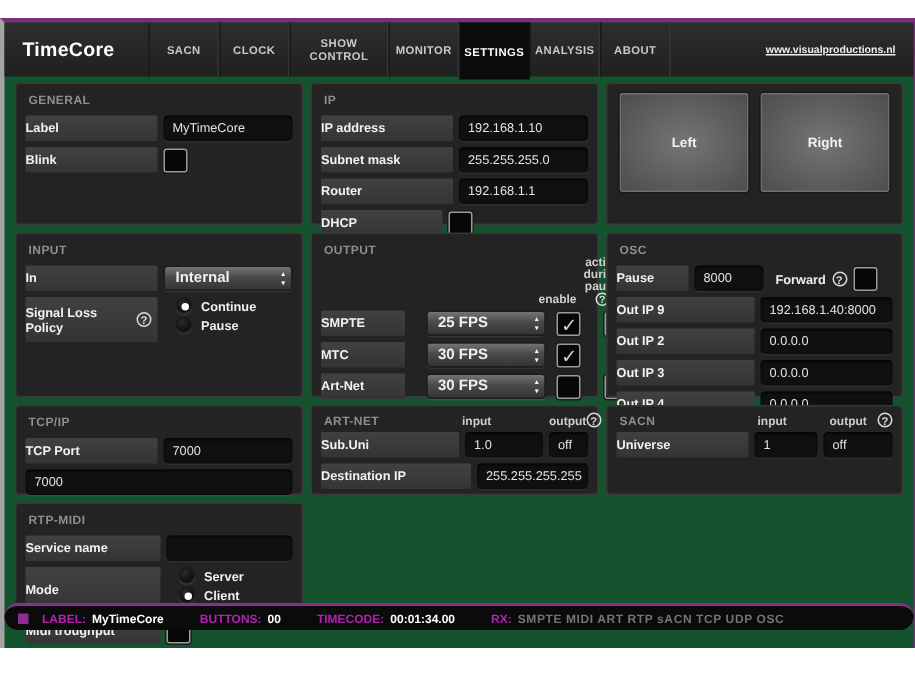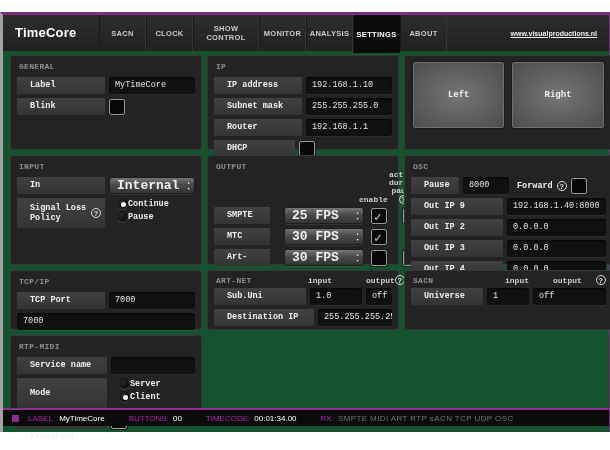"ANALYSIS" div.tab { order: before "SETTINGS" -> after "SETTINGS" }
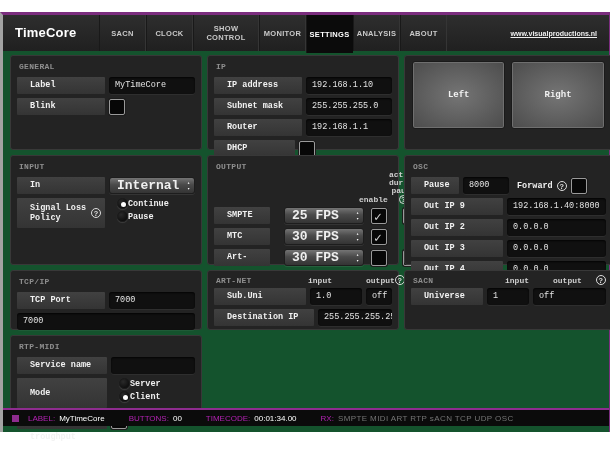"GENERAL" .panel { font-family: Liberation Mono, monospace -> none }
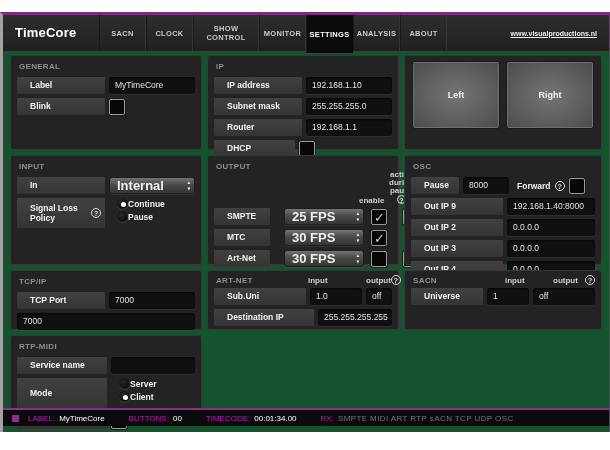"Label" .lbl { padding: 0 13px -> 0 0 }
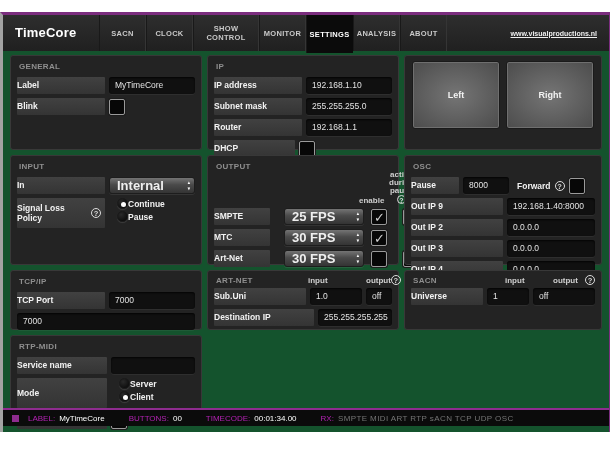"Internal" .select { font-size: 13px -> 10px }
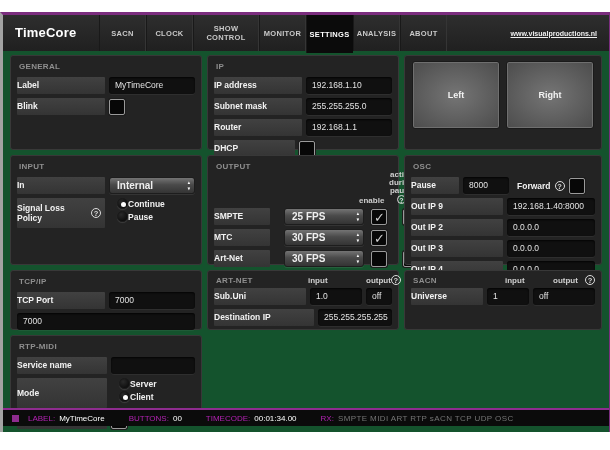"Continue" .radio-opt { gap: none -> 6px }
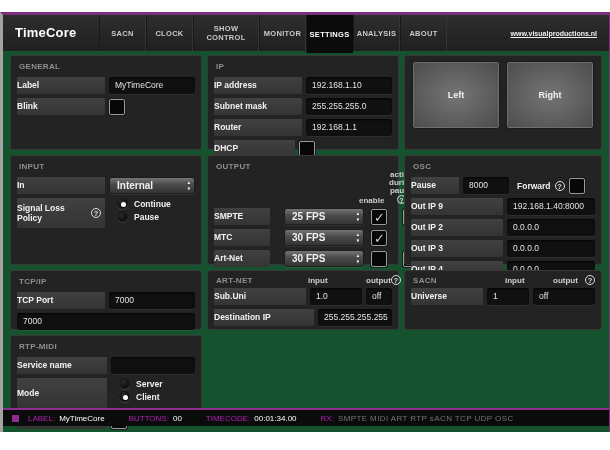"Universe" div.lbl { width: 72px -> 88px }
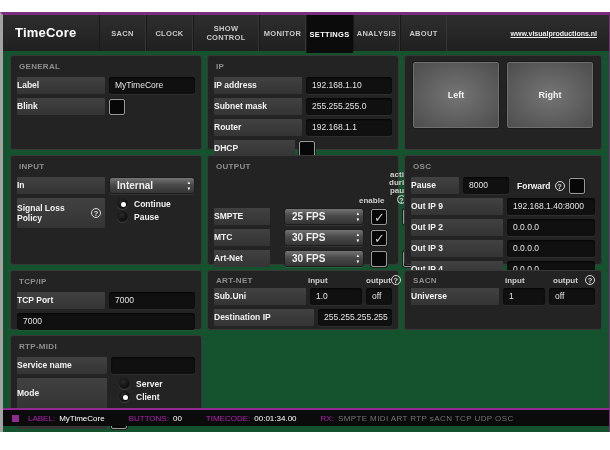"LABEL:" .statusbar { border-radius: none -> 9px; bottom: 6px -> 12px; font-weight: normal -> bold }
